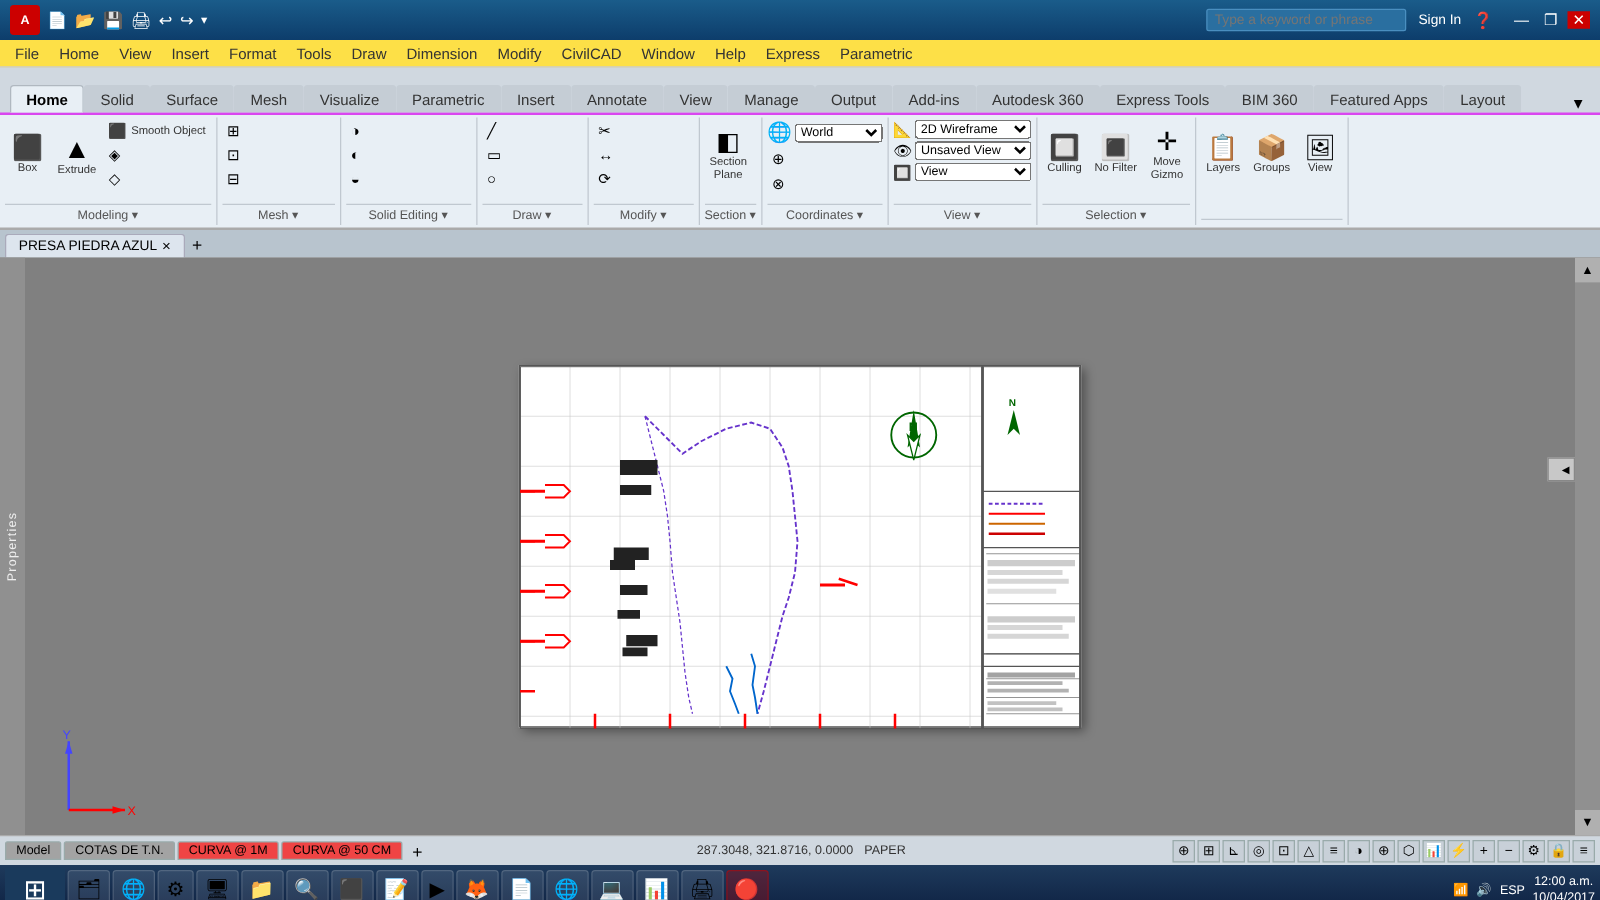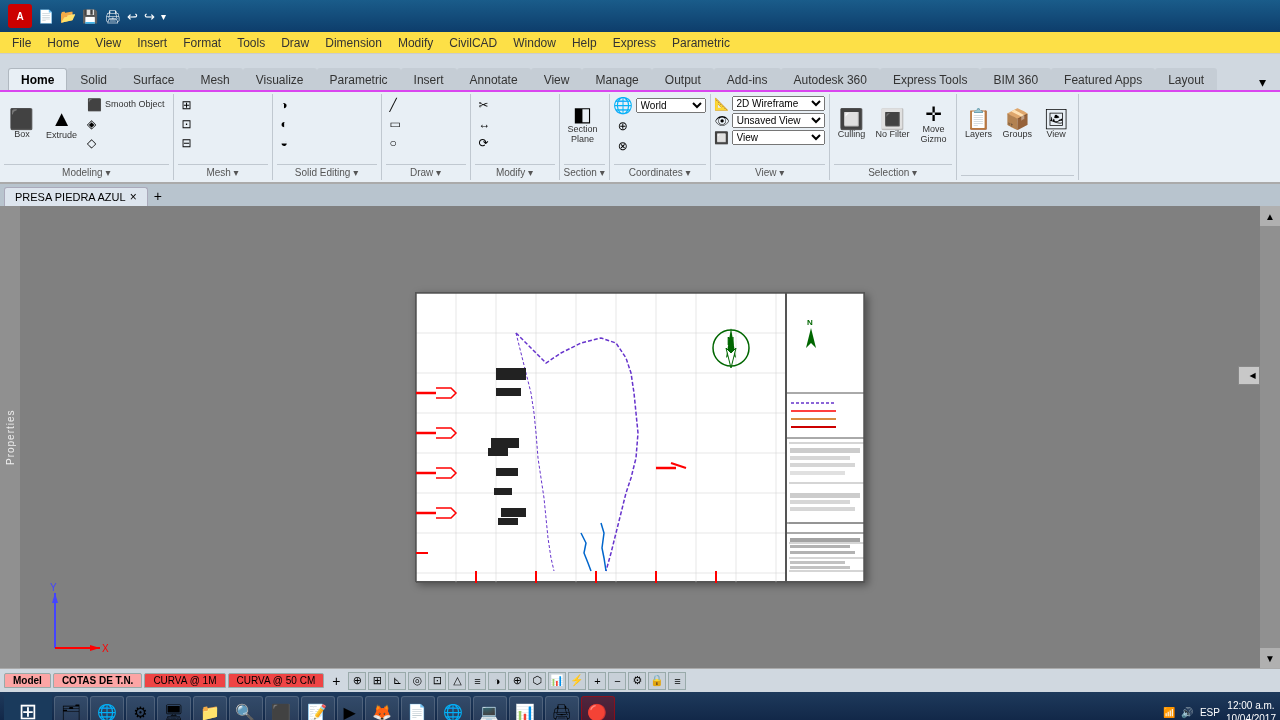"Type a keyword or phrase" div.title-right { html: none -> <div> <input> <span>Sign In</span> <span>❓</span> <span></span> <span>—</span> <span>❐</span> <span>✕</span> </div> }
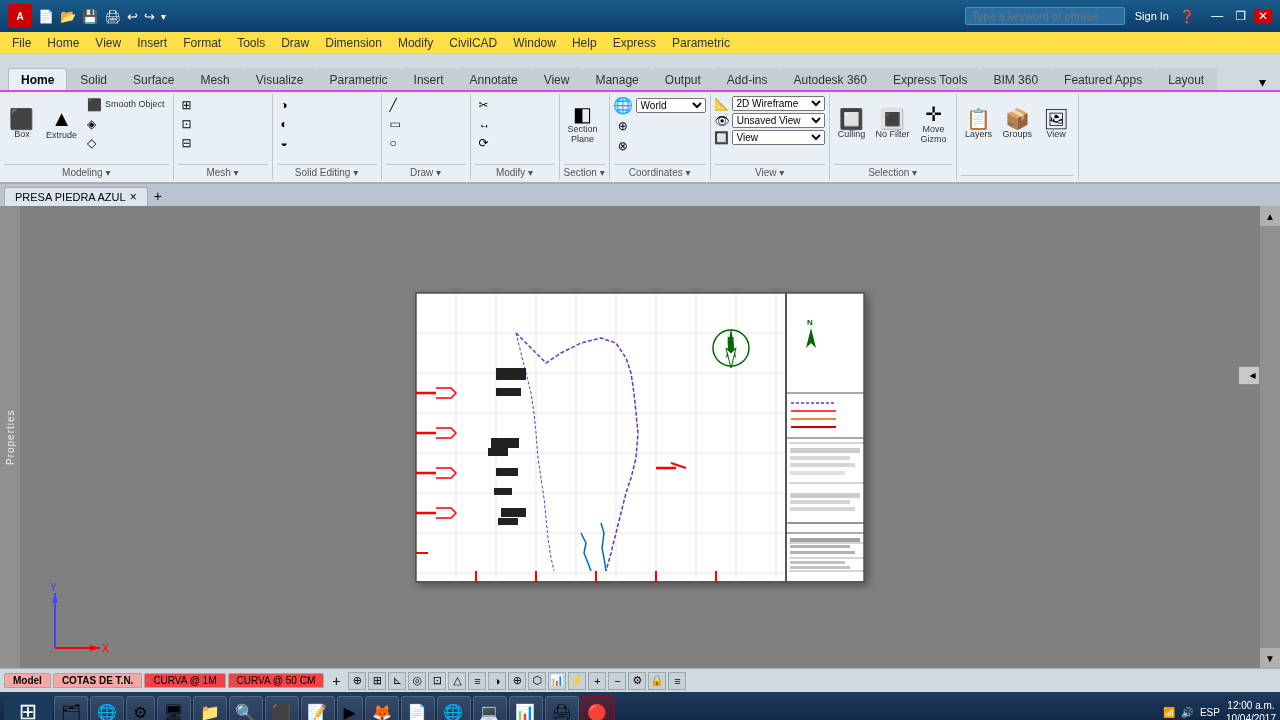"Model" .status-tab.active { background: #fca5a5 -> #a3a3a3; font-weight: bold -> normal }
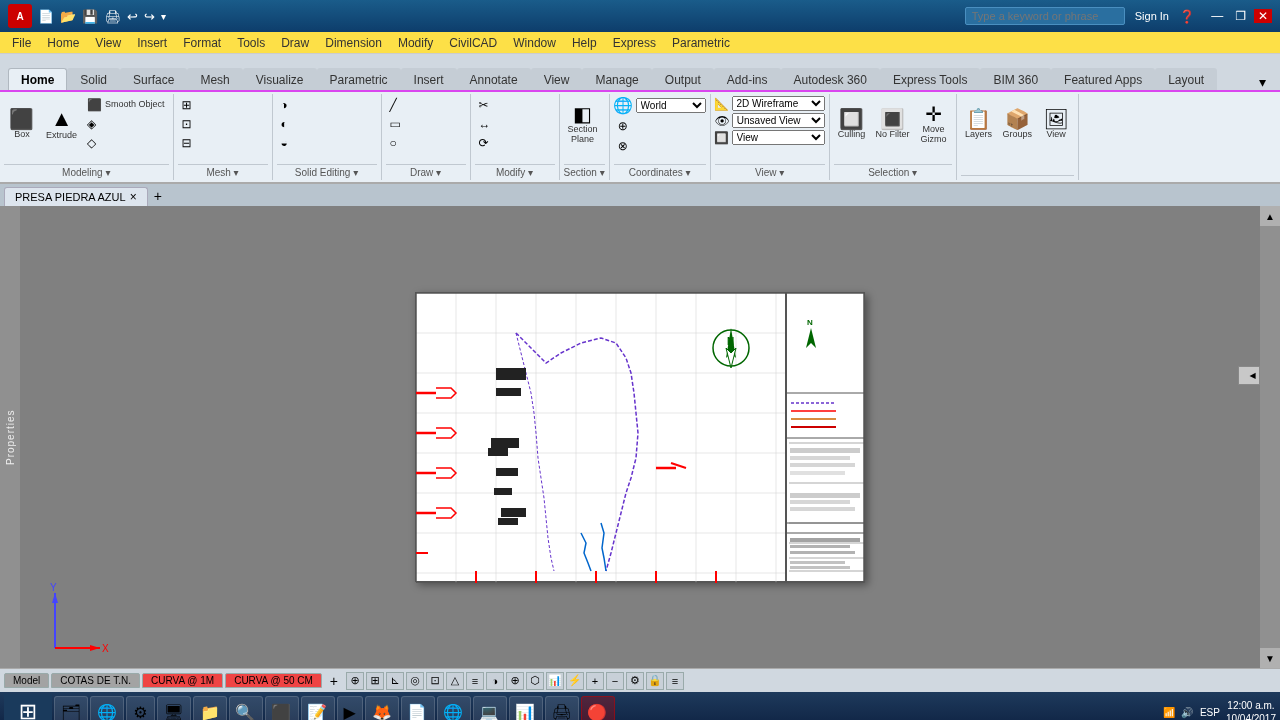"287.3048, 321.8716, 0.0000 PAPER" div.status-coords { html: none -> <div> <span>287.3048, 321.8716, 0.0000</span> <span> <span>PAPER</span></span> </div> }
